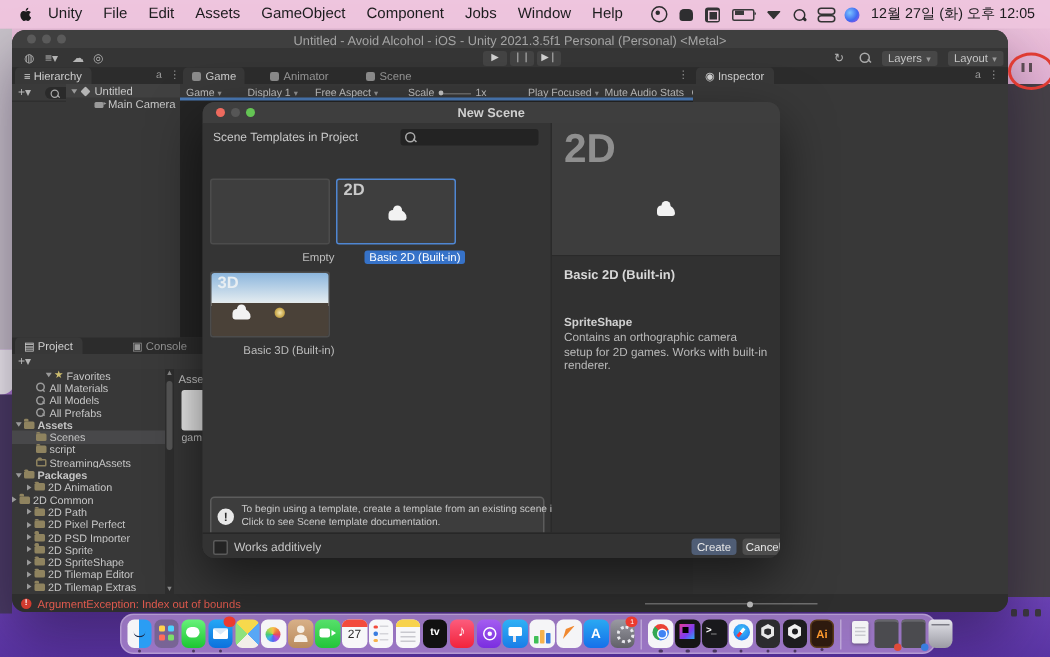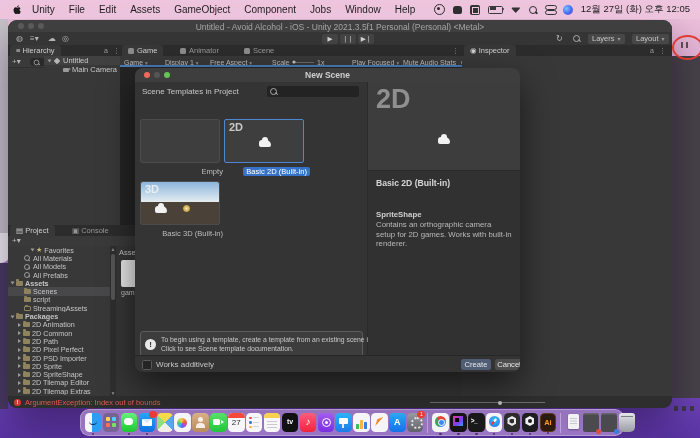"▣ Console" div.ptab { left: 58px -> 74px }
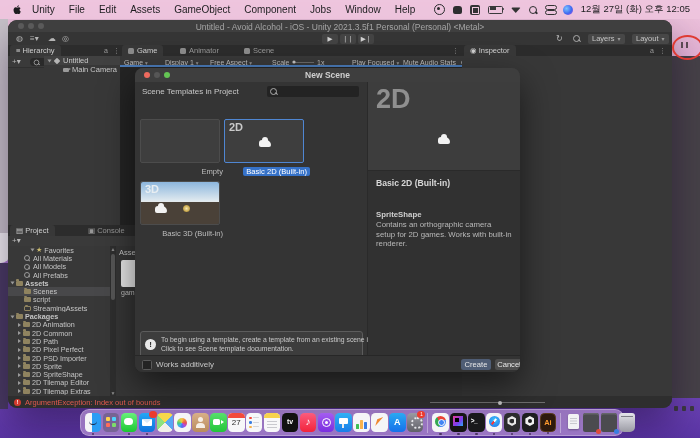"2D Common" div.row { padding-left: 10px -> 0 }
